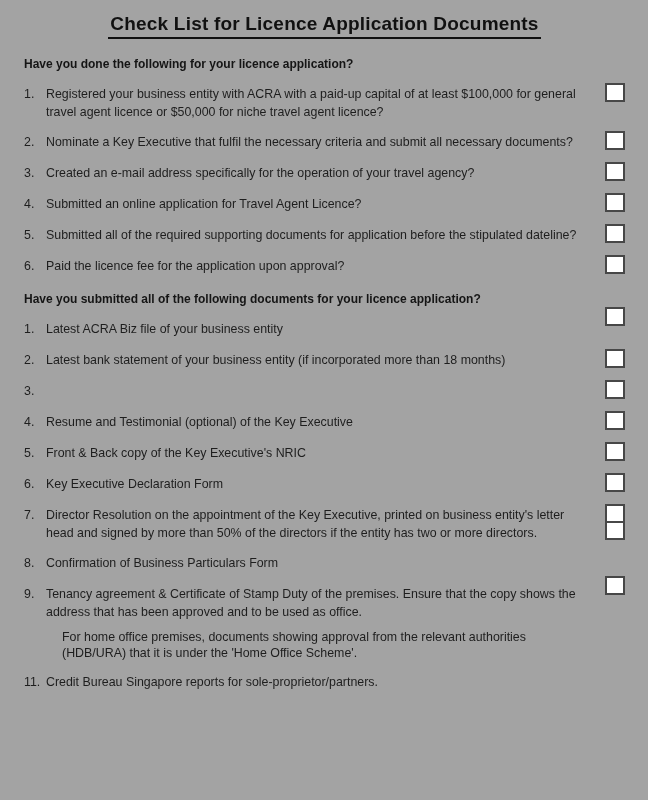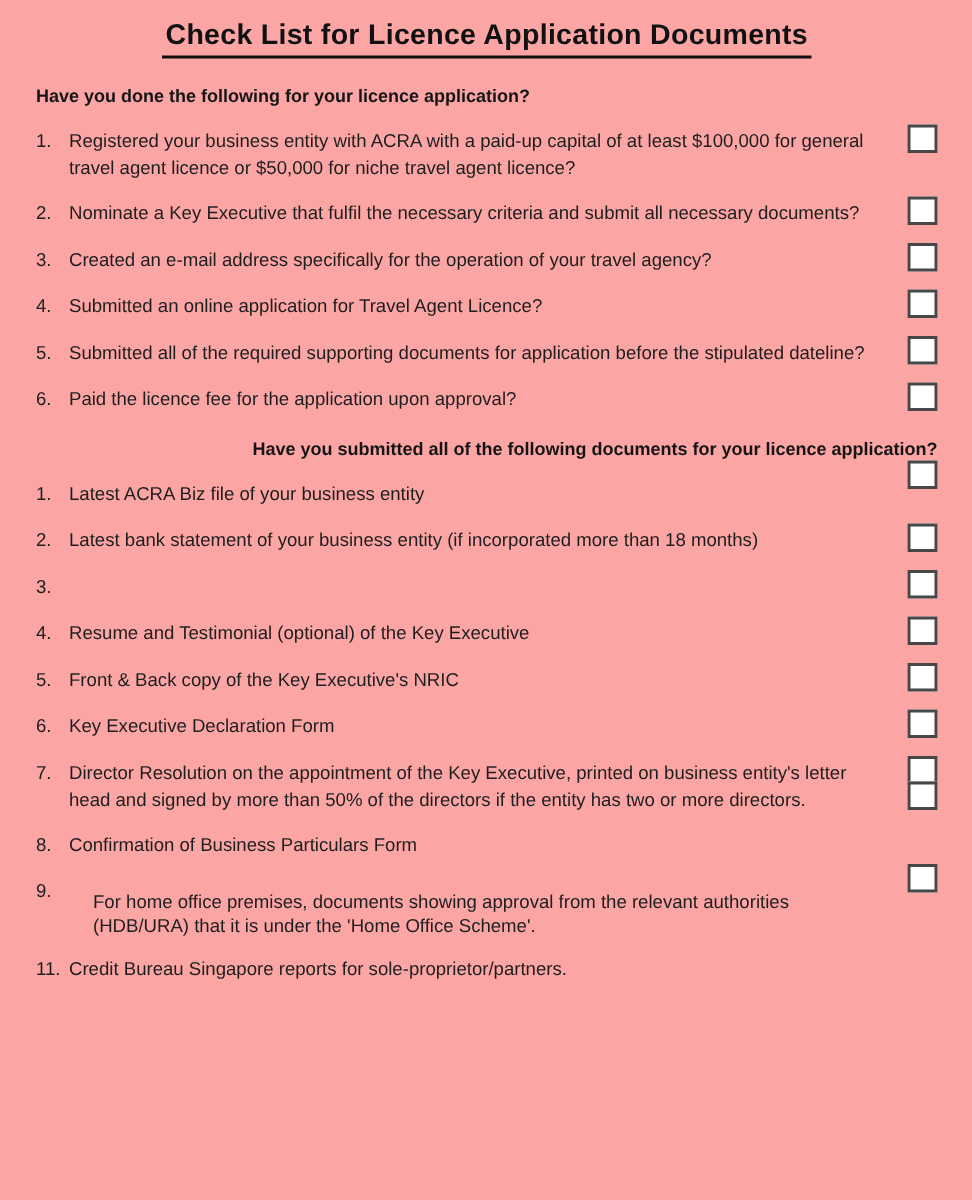"Check List for Licence Application" .page { background: #fca5a5 -> #a3a3a3 }
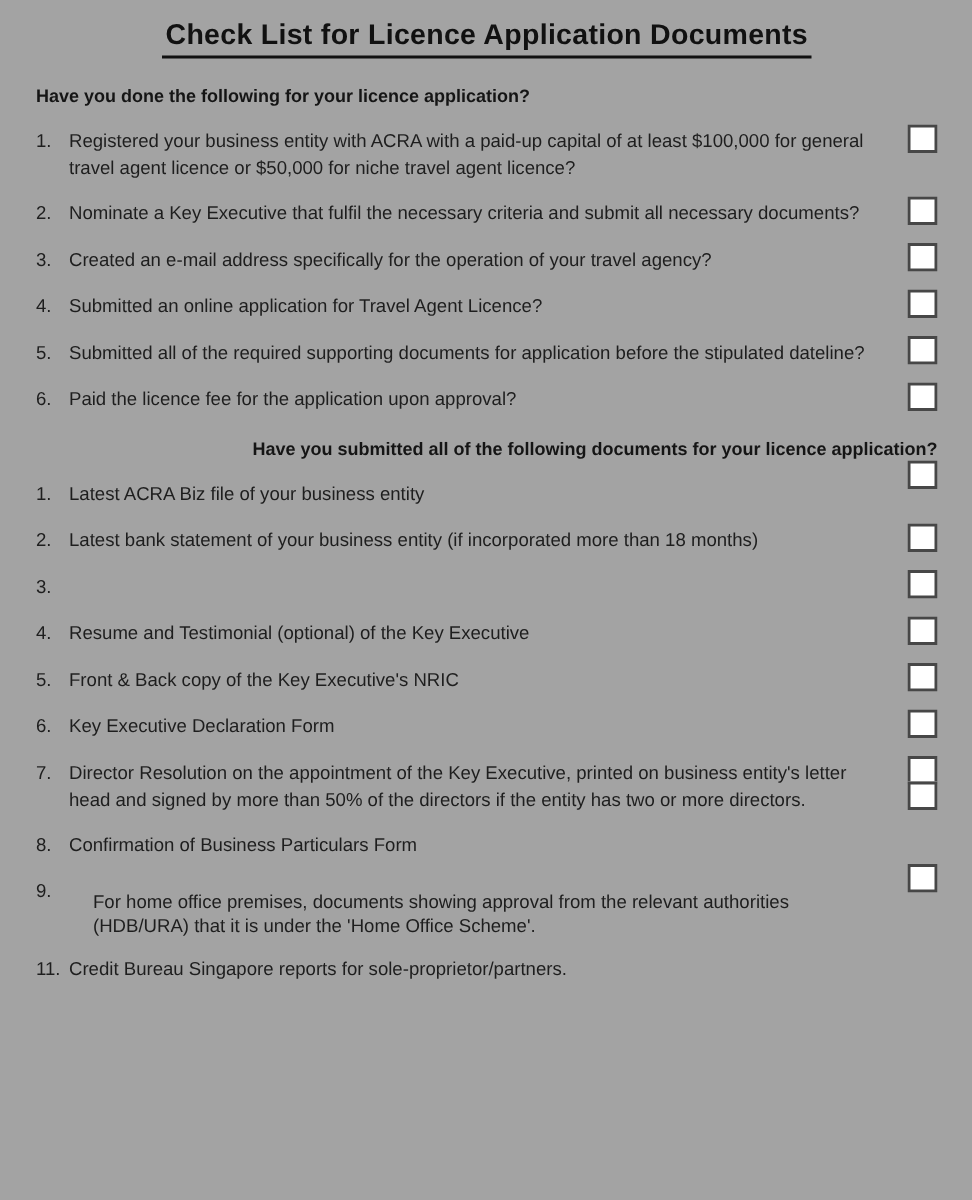"Have you submitted all of" .section-heading.second { text-align: right -> none }
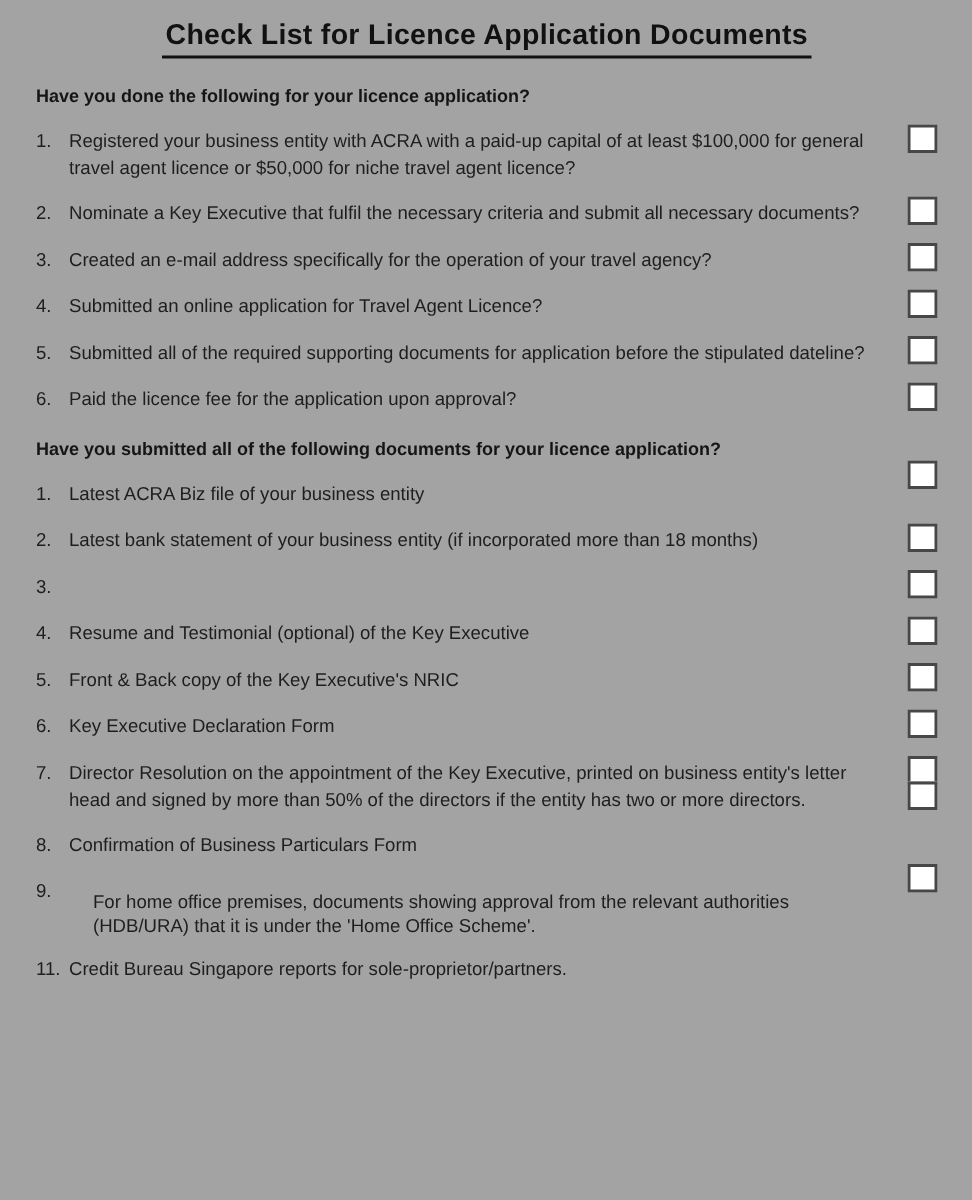"Tenancy agreement & Certificate of" div { html: none -> <div>Tenancy agreement &amp; Certificate of Stamp Duty of the premises. Ensure that the copy shows the address that has been approved and to be used as office.</div> }
